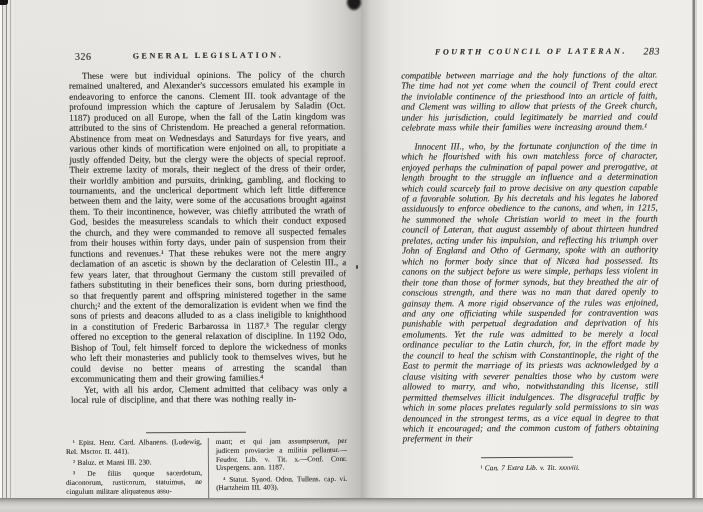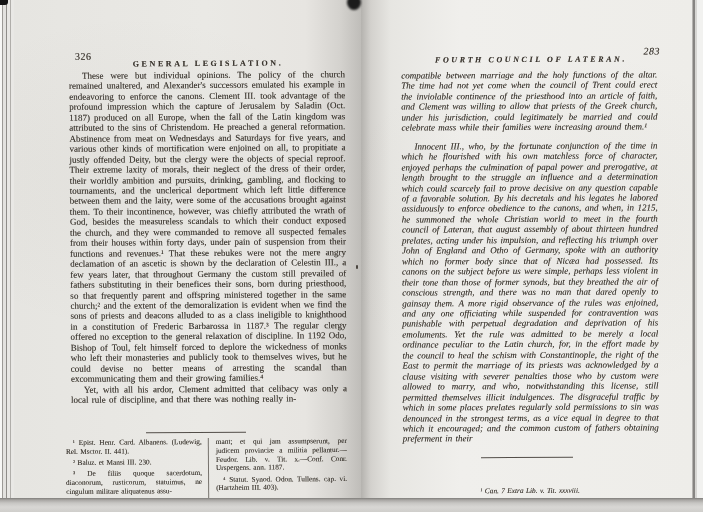"GENERAL LEGISLATION." .running { top: 9px -> 1px }
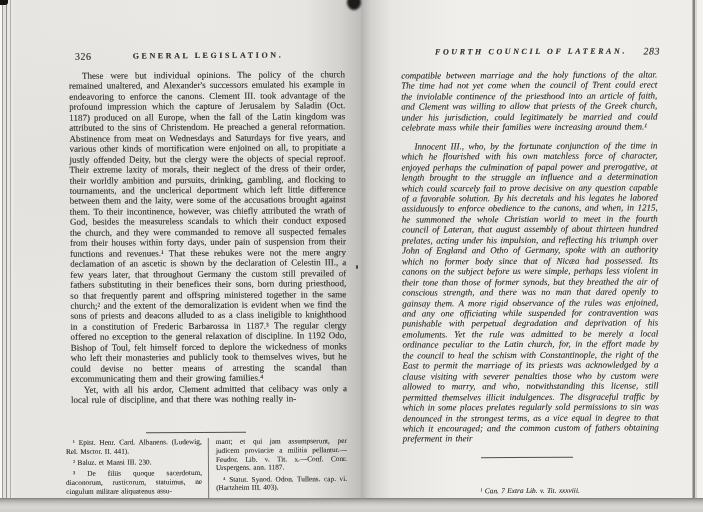"¹ Can. 7 Extra Lib." .fn-right { margin-top: 23px -> none }
